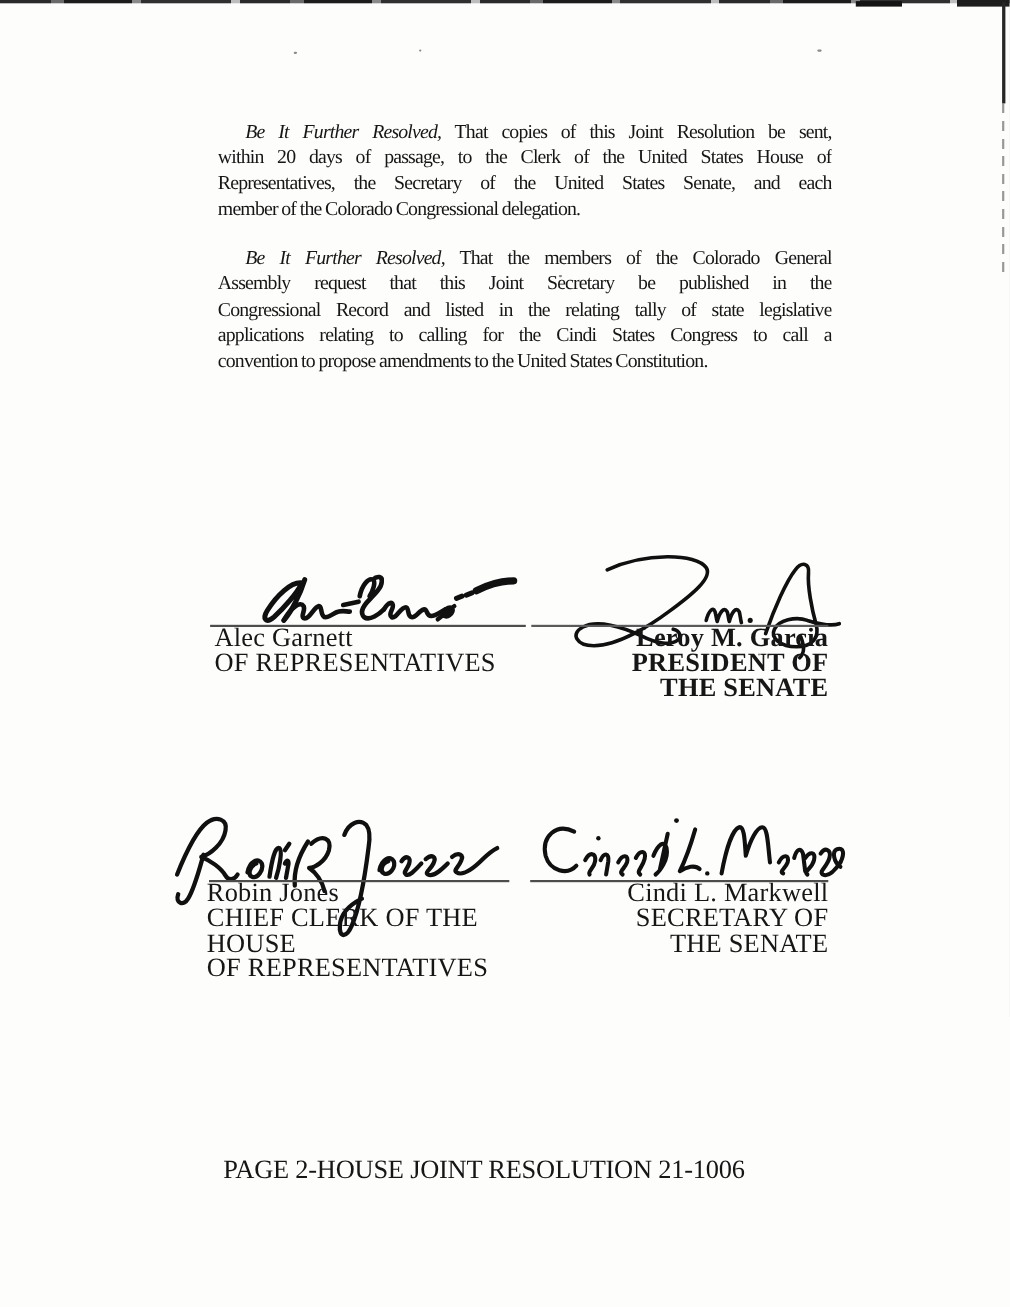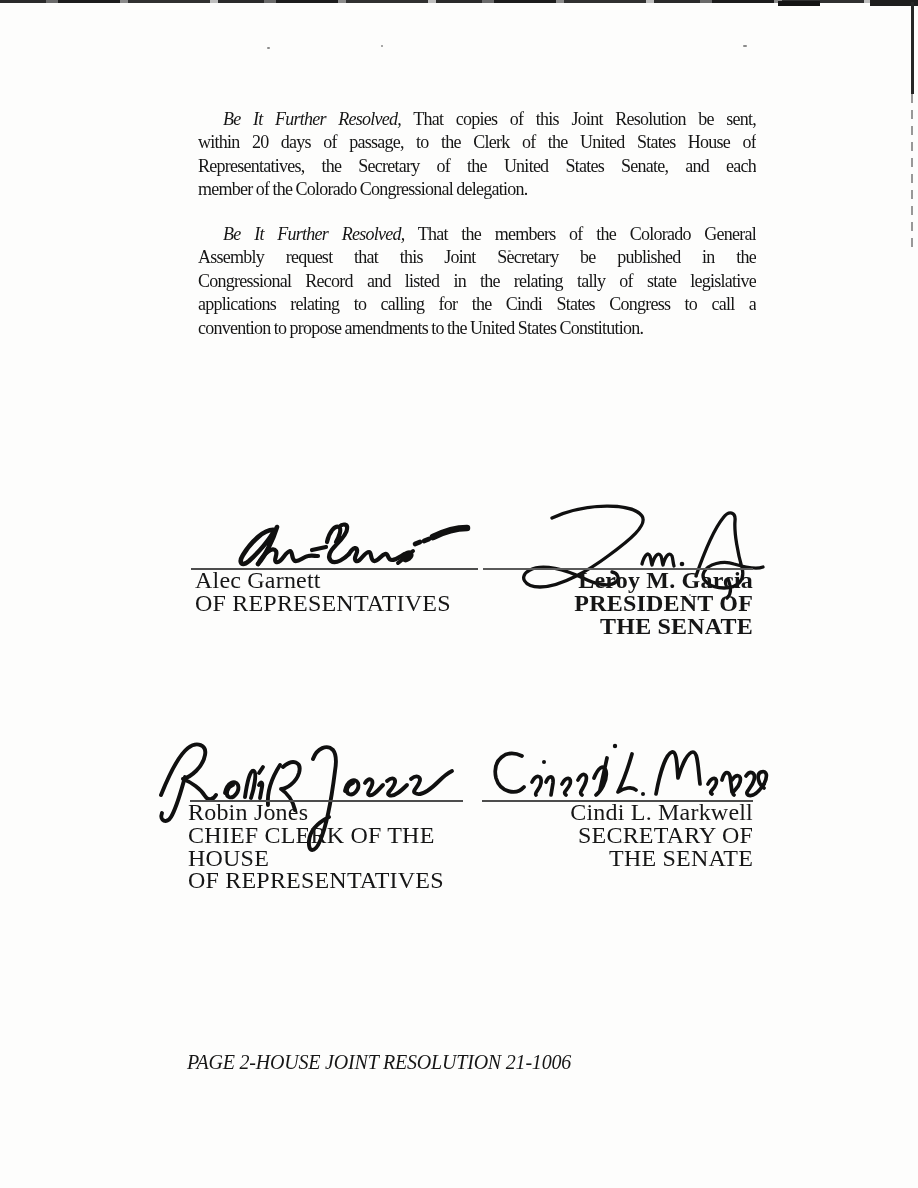"PAGE 2-HOUSE JOINT RESOLUTION 21-1006" .footer { font-size: 20px -> 24px; font-style: italic -> none; left: 187px -> 203px }
